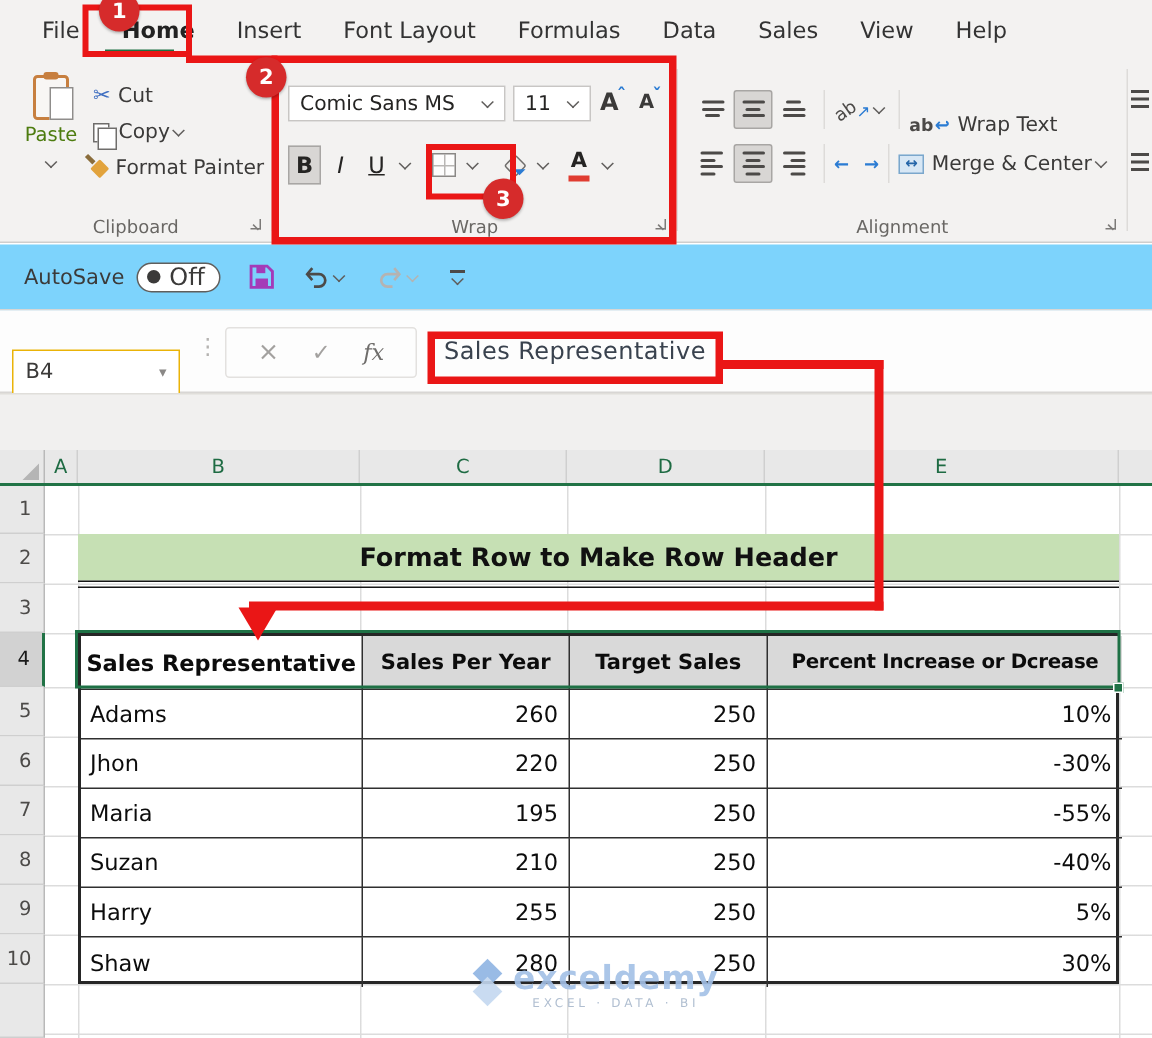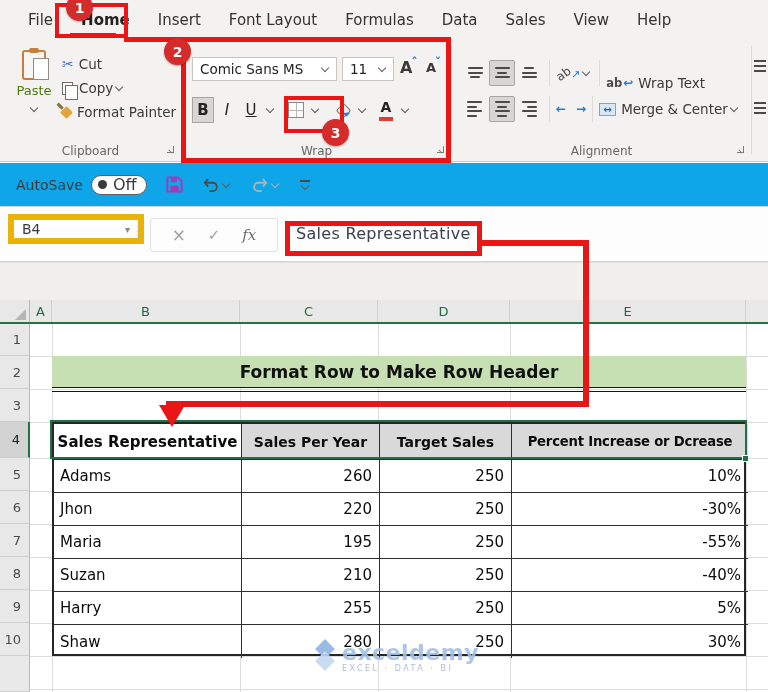"AutoSave" .qat { background: #0ea5e9 -> #7dd3fc }
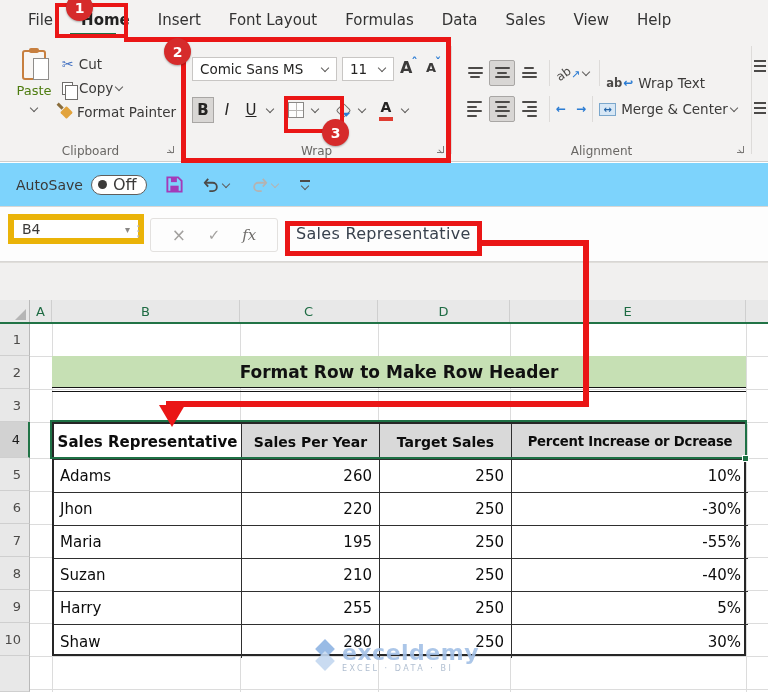"B4" .namebox { border: 6px solid #eab308 -> 1px solid #eab308; top: 7px -> 26px; width: 136px -> 112px }
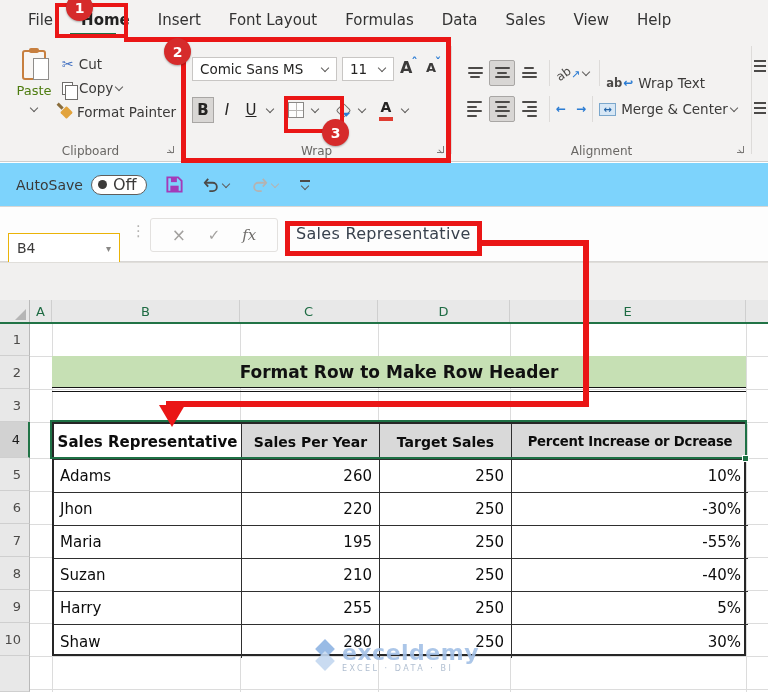"EXCEL · DATA · BI" .wm-text .tag { text-align: none -> center }
